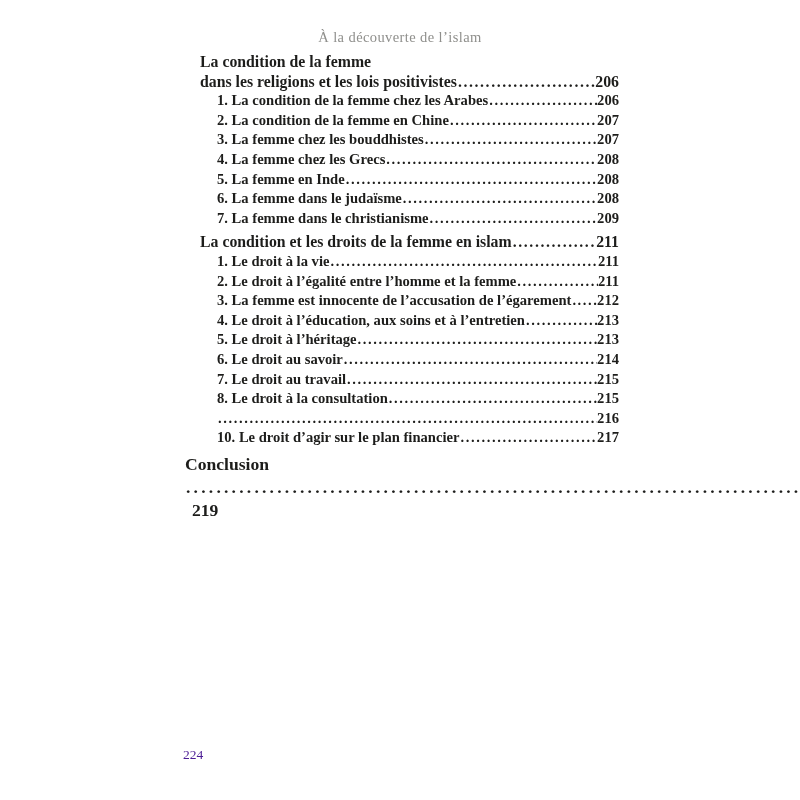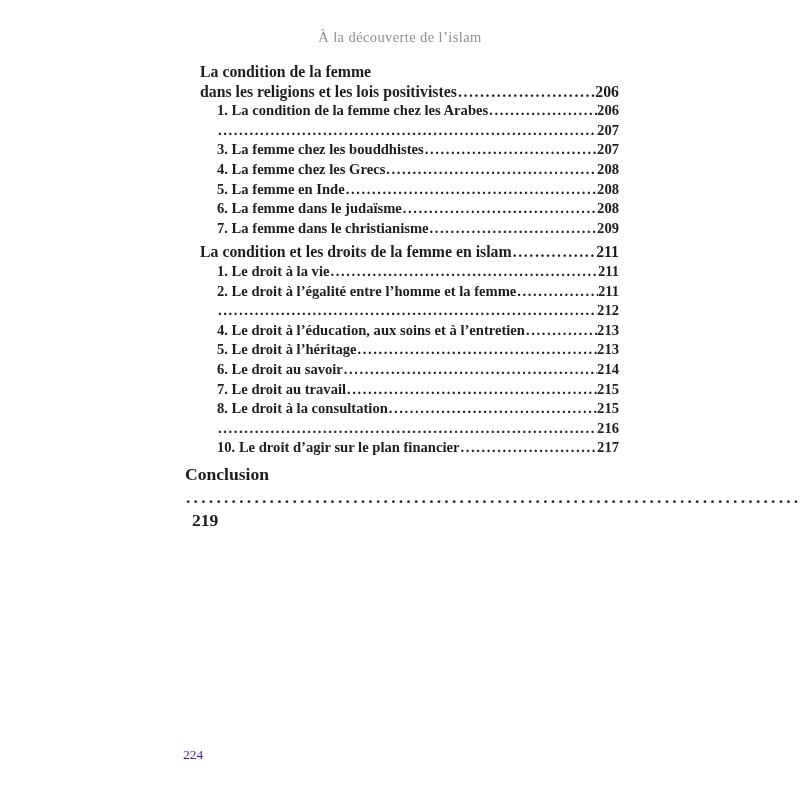"La condition de la femme" .toc { top: 62px -> 52px }
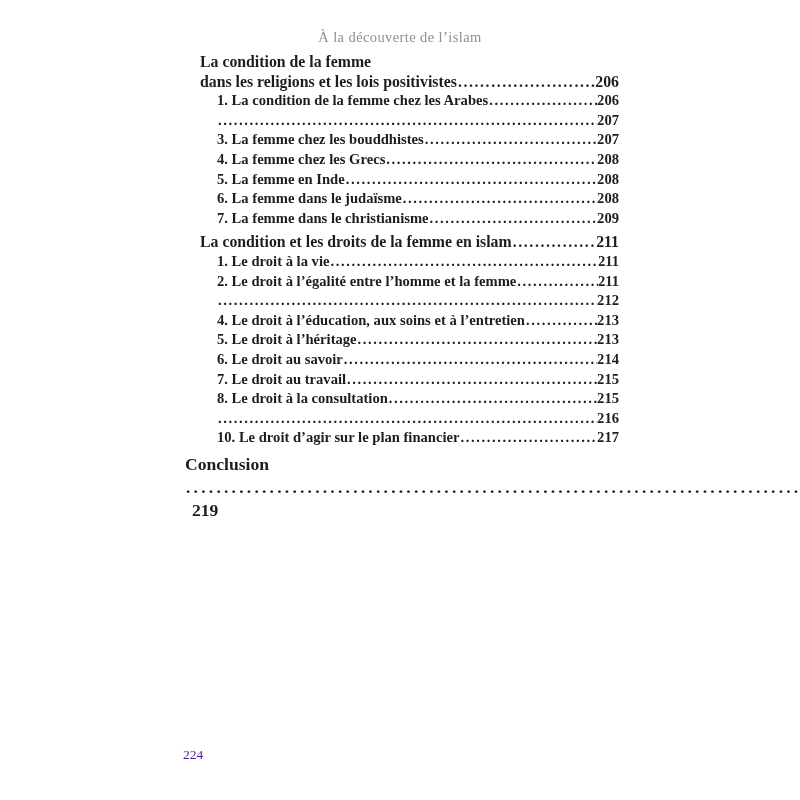"2. La condition de la" span.label { html: none -> <span>2. La condition de la femme en Chine</span> }
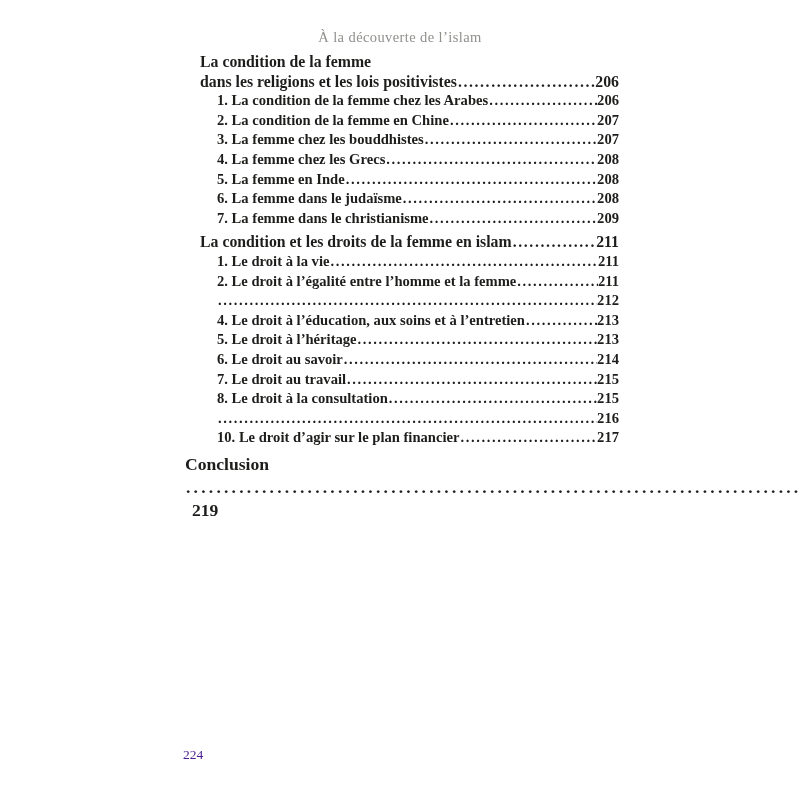"3. La femme est innocente" span.label { html: none -> <span>3. La femme est innocente de l’accusation de l’égarement</span> }
